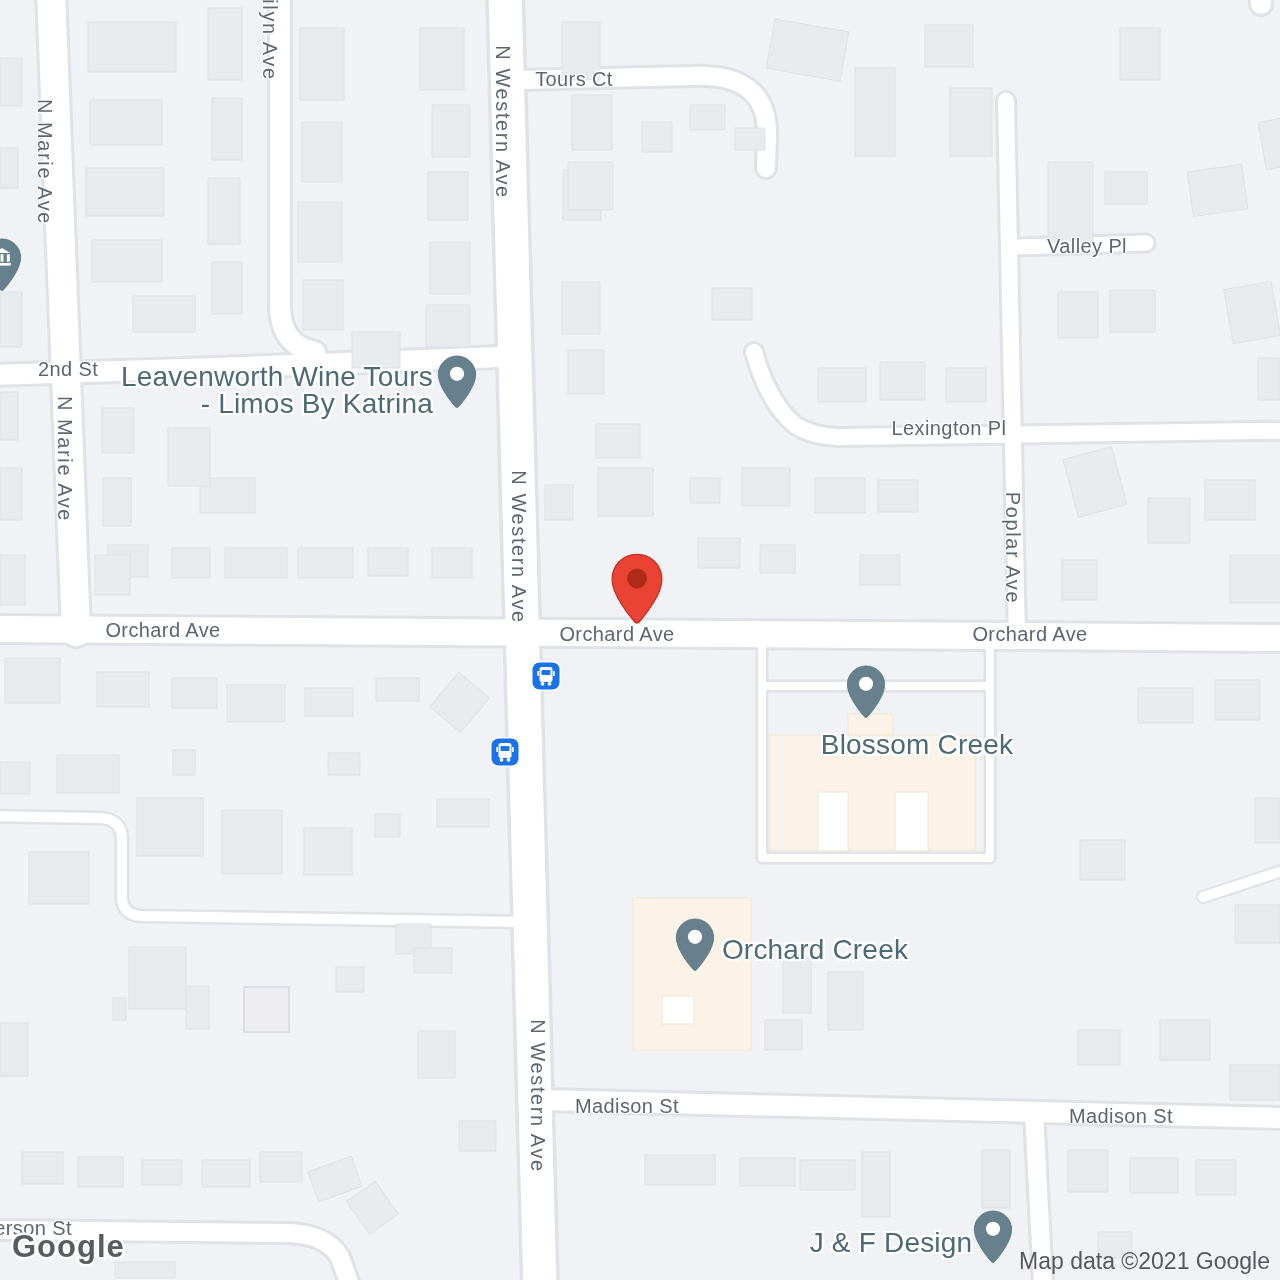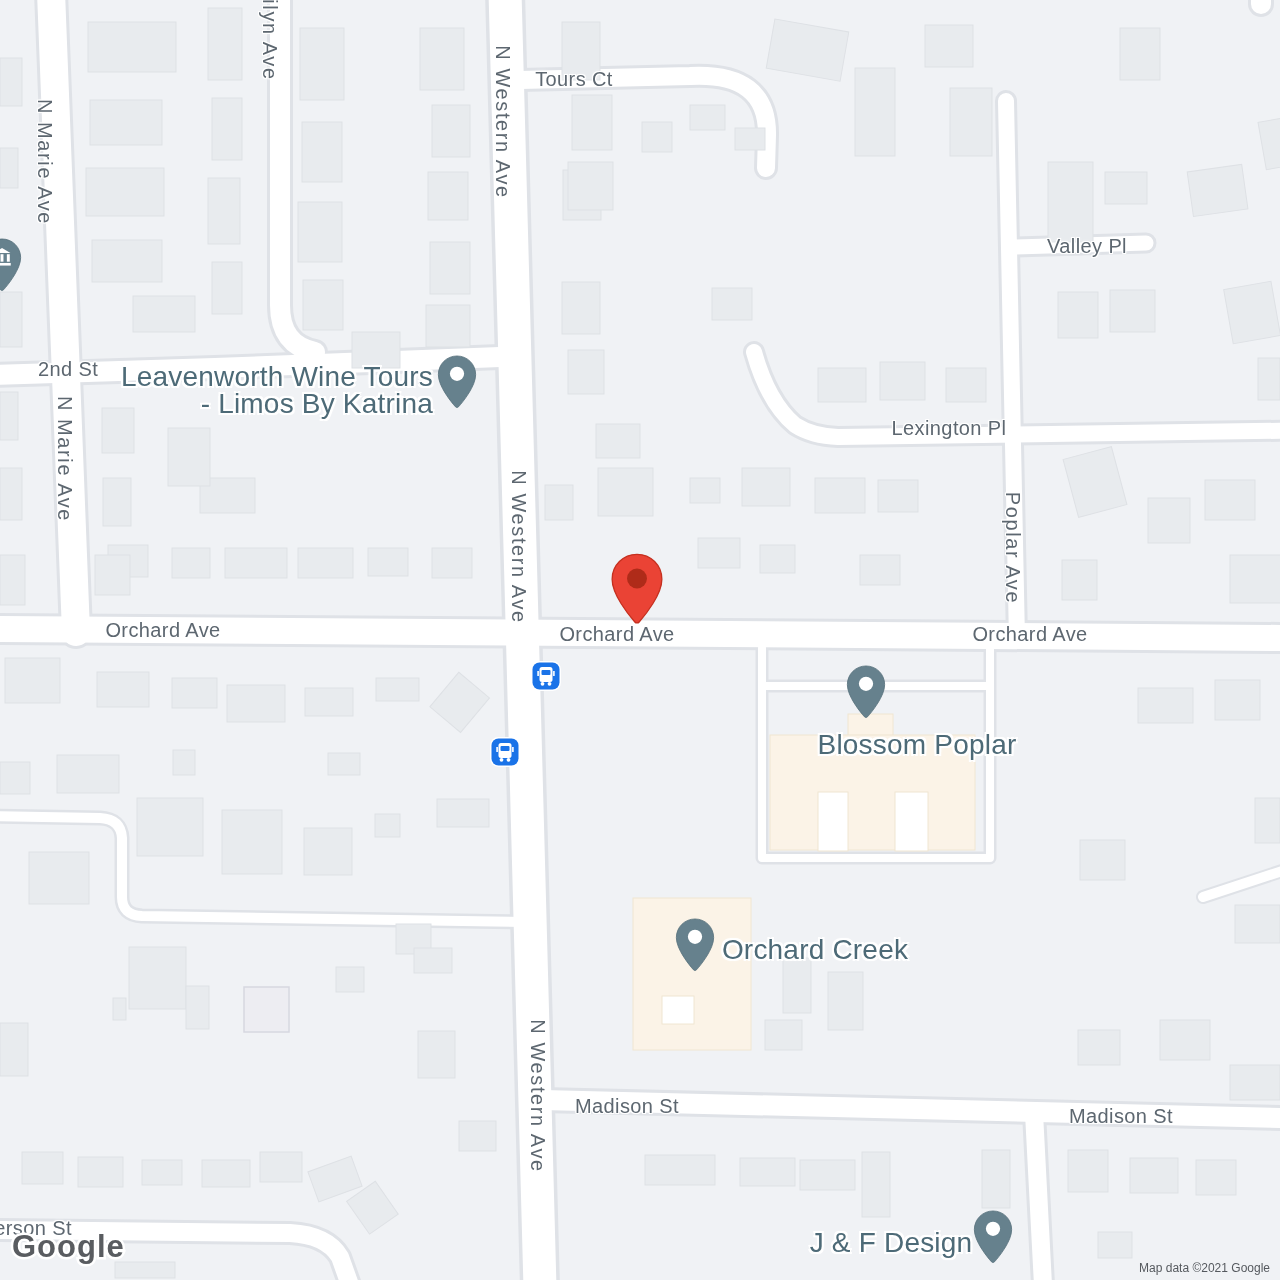"Blossom Poplar" div.poi { text: Poplar -> Creek }
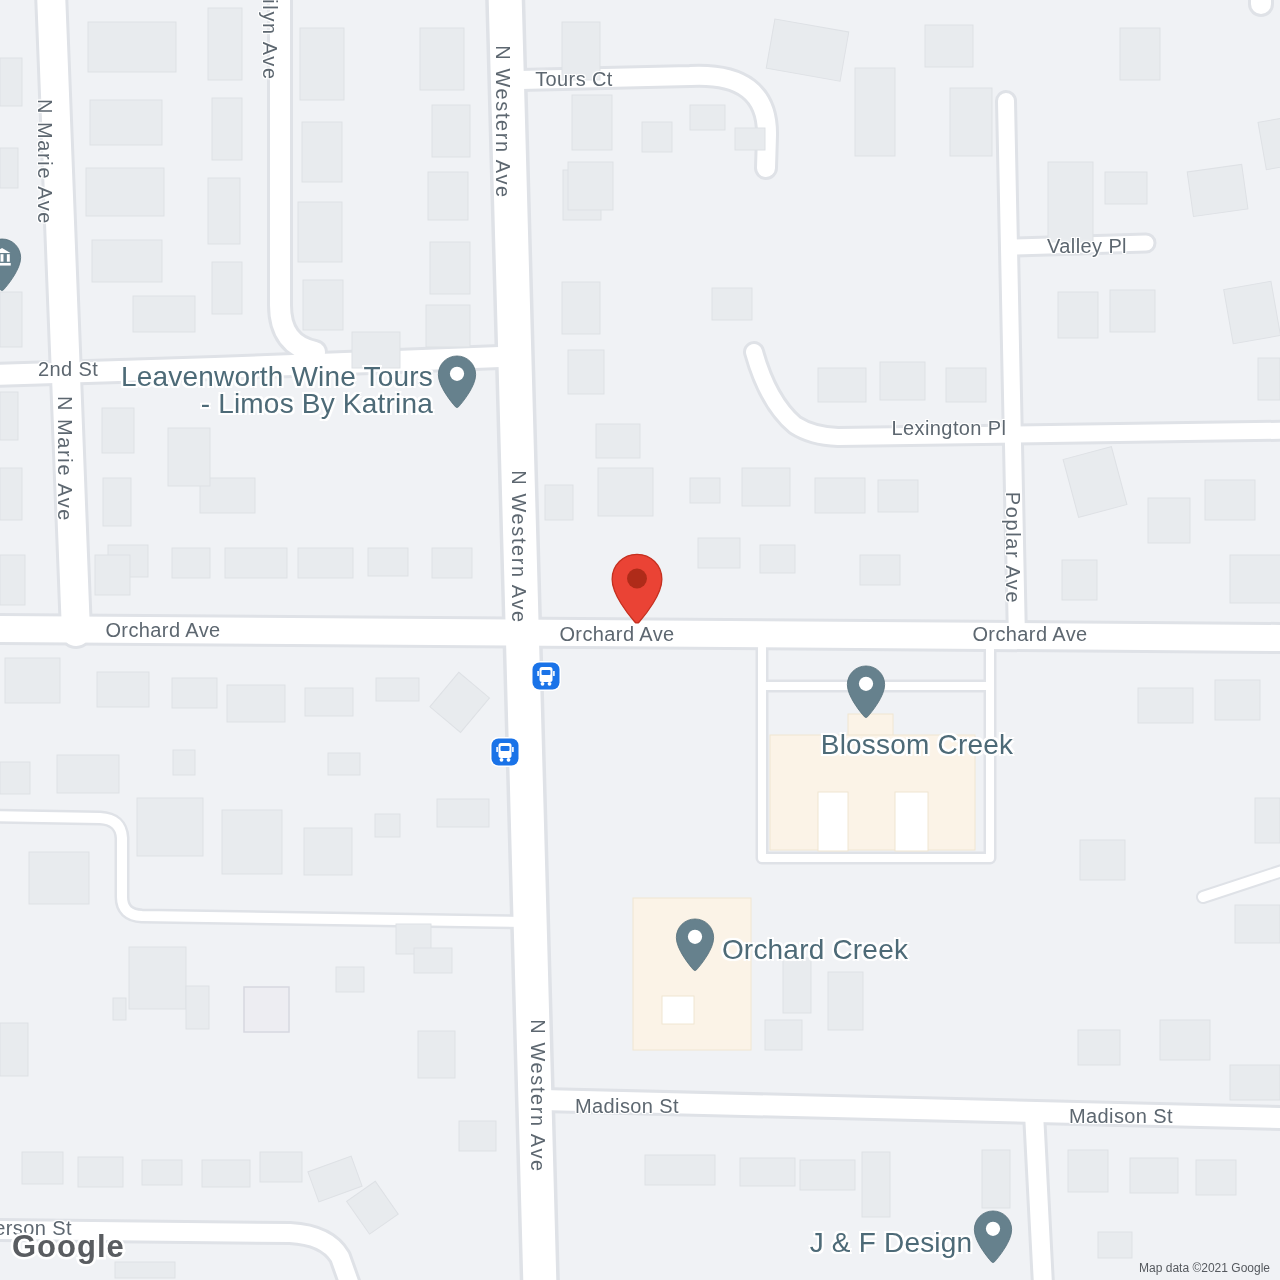"Map data ©2021 Google" #attribution { font-size: 12px -> 23px }
